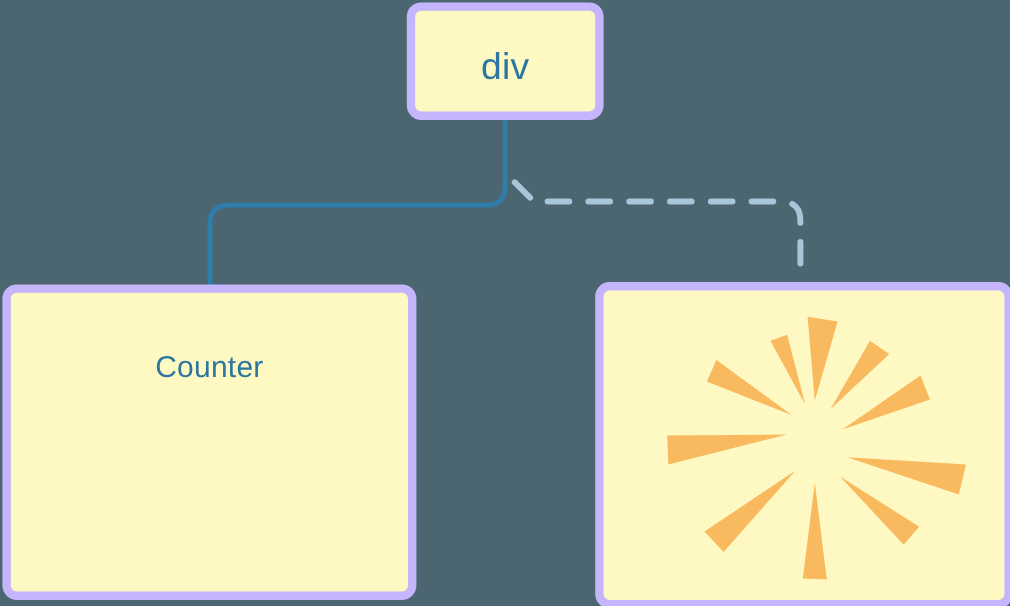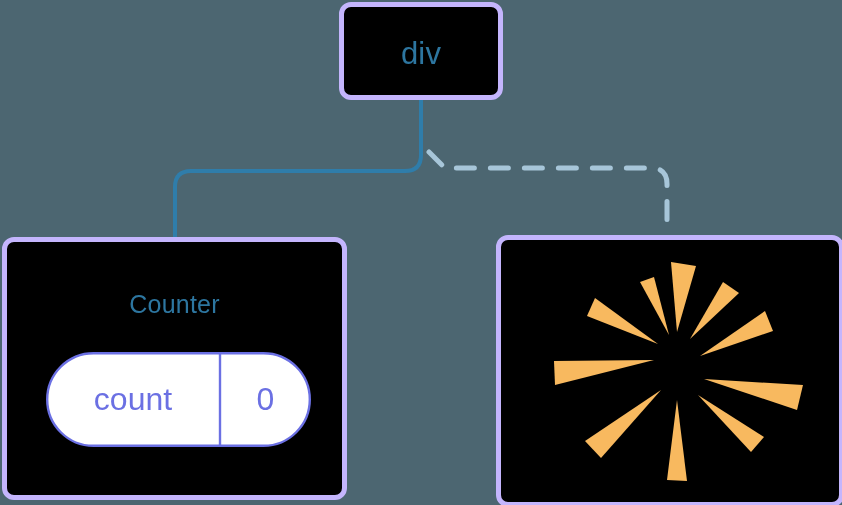"div" .node { background: #000000 -> #fef9c3; border: 5px solid #c4b5fd -> 7px solid #c4b5fd }
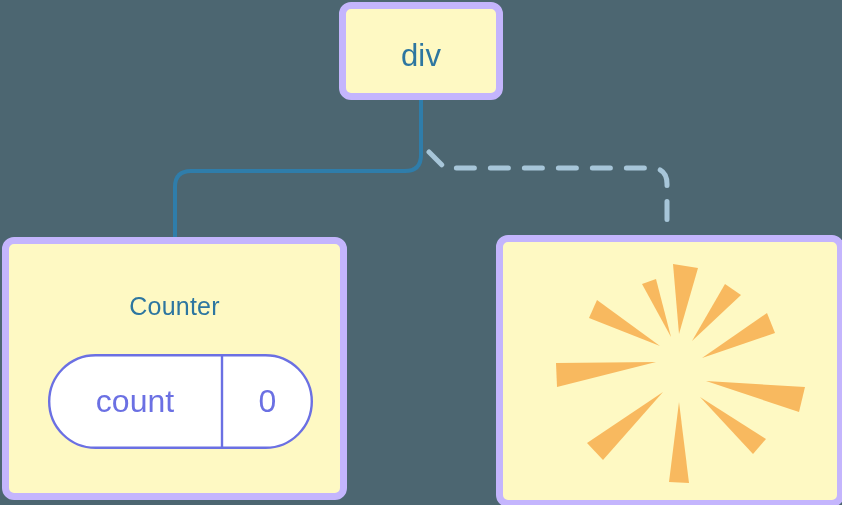"count" div.pill-wrap { html: <div> <svg> <rect></rect> <line></line> </svg> <div>count</div> <div>0</div> </div> -> none }
